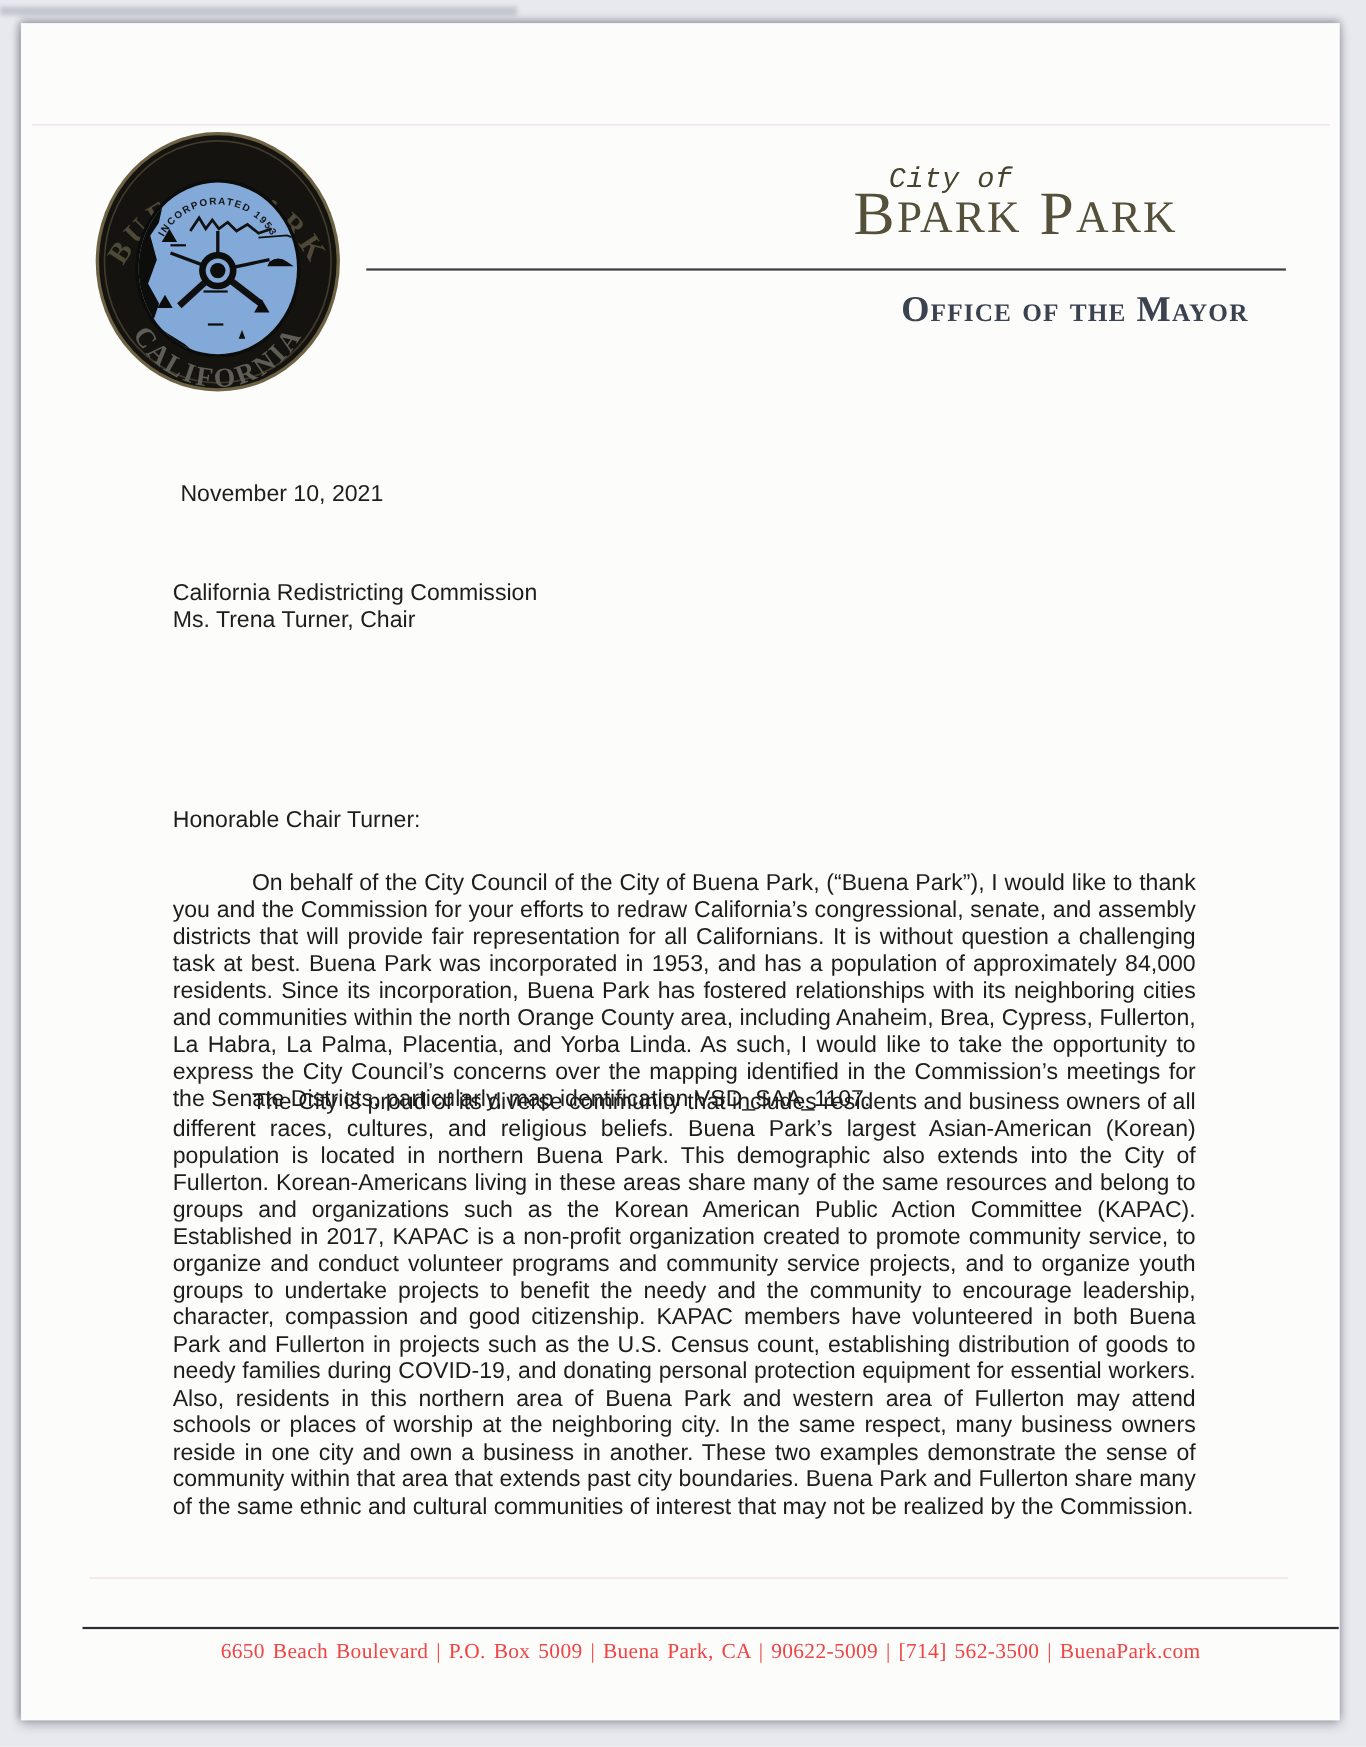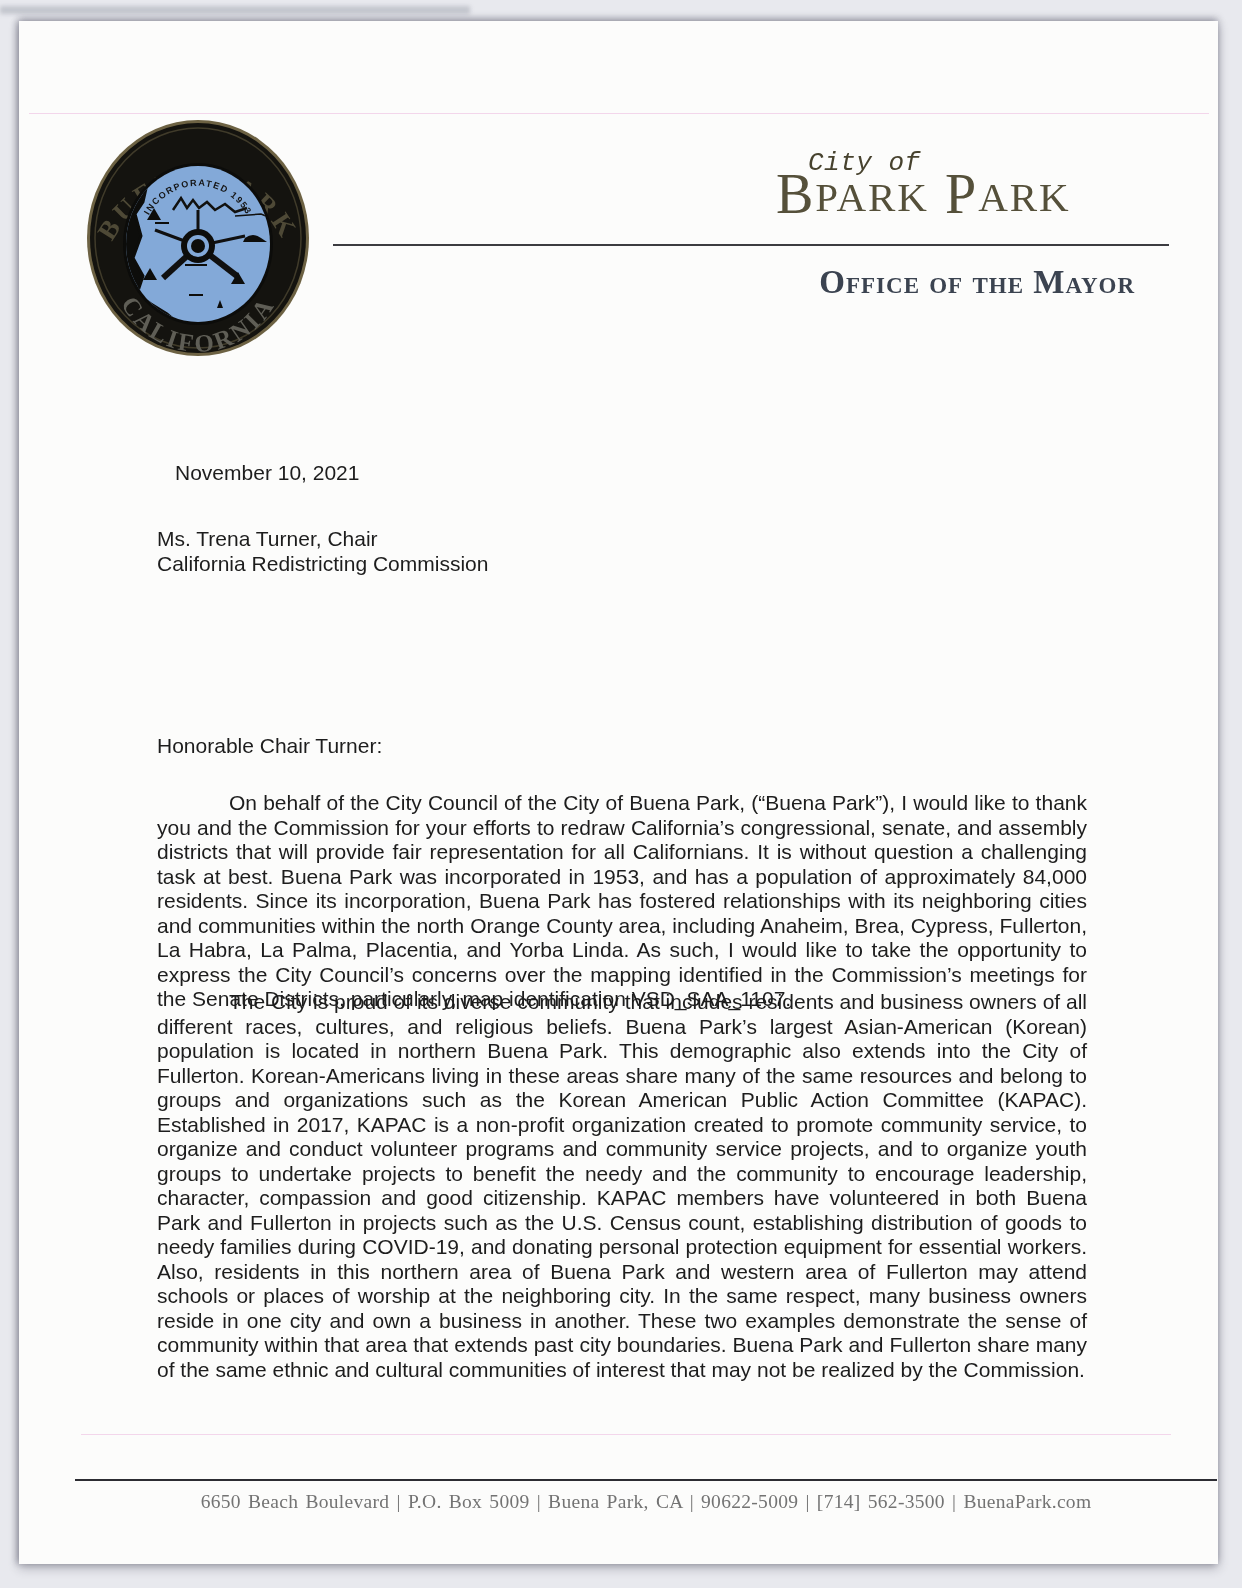"November 10, 2021" .date { left: 156px -> 145px; margin-top: 24px -> none }
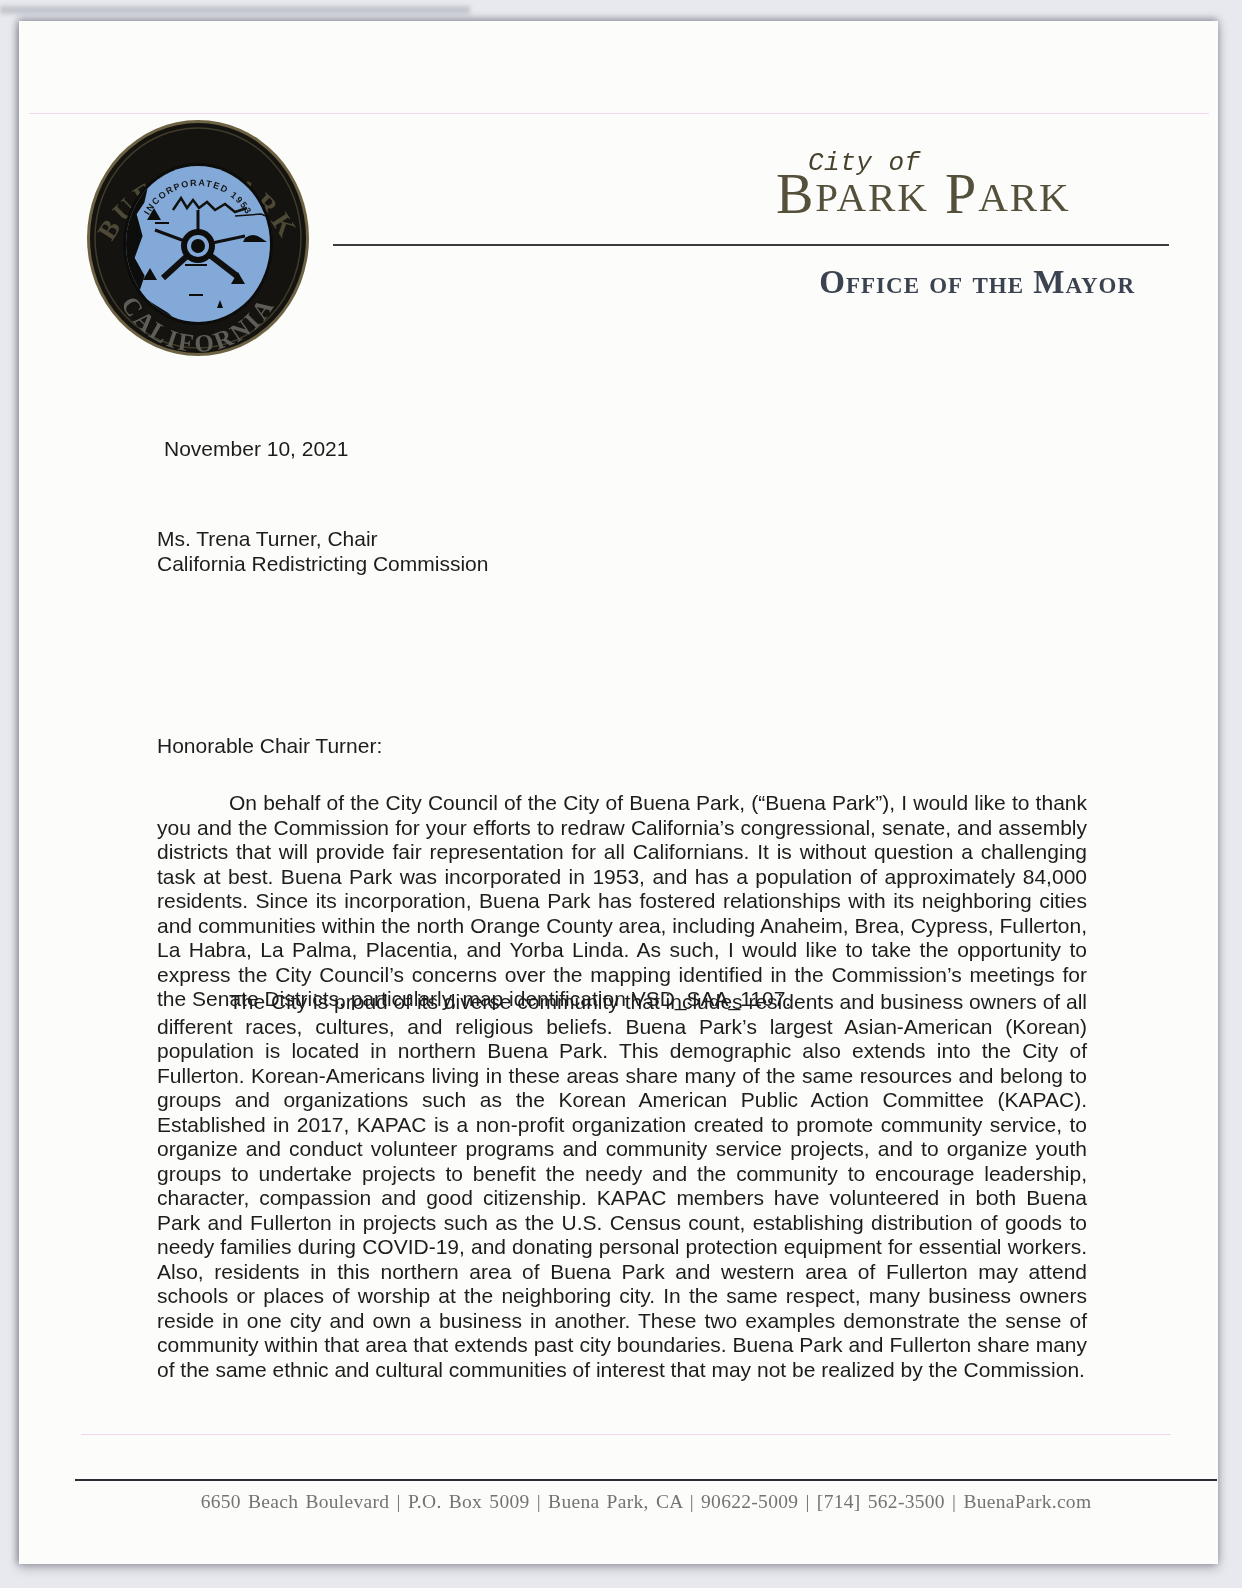"Ms. Trena Turner, Chair" div { order: before "California Redistricting Commission" -> after "California Redistricting Commission" }
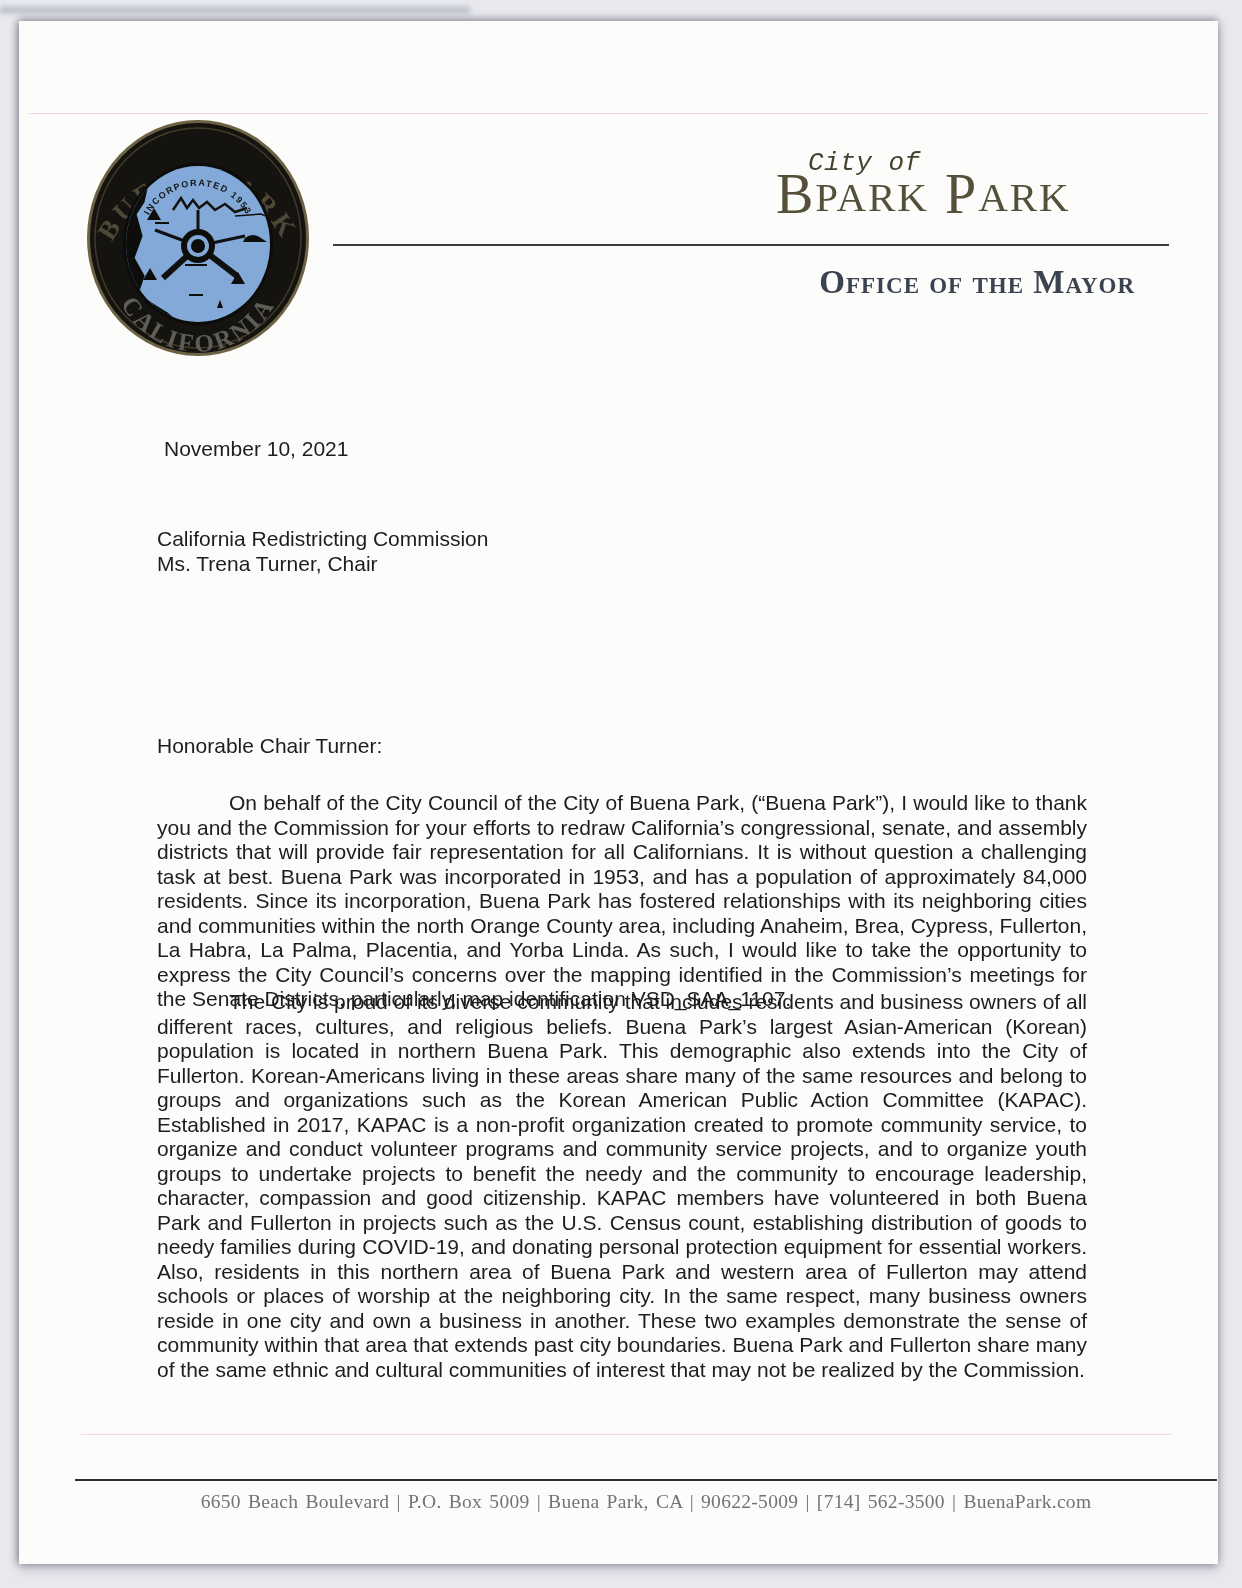"6650 Beach Boulevard | P.O." .footer-text { color: #737373 -> #ef4444 }
